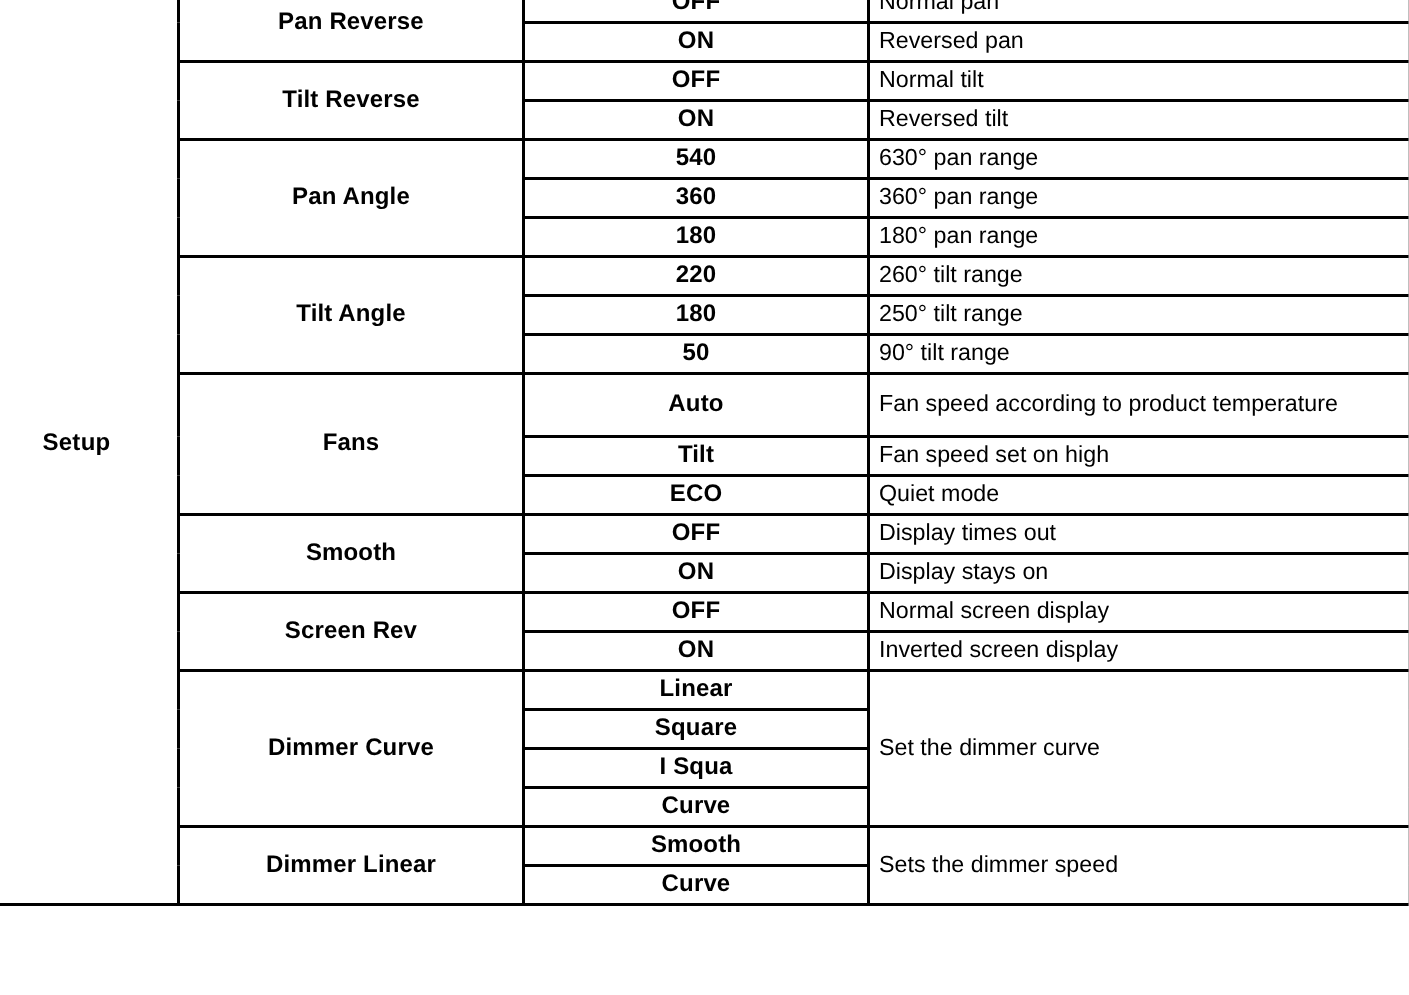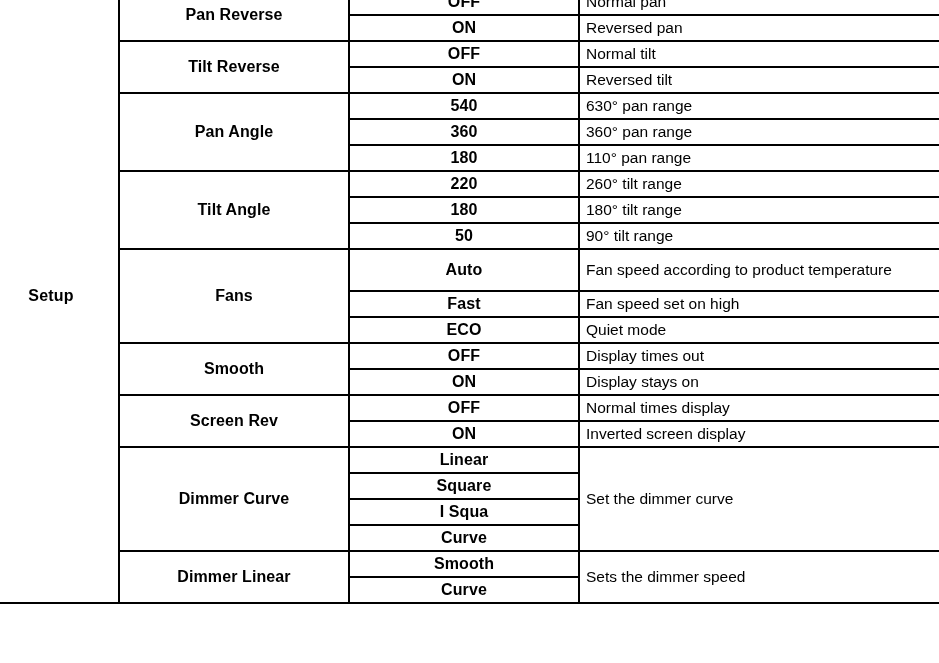"110° pan range" td.desc-cell { text: 110 -> 180 }
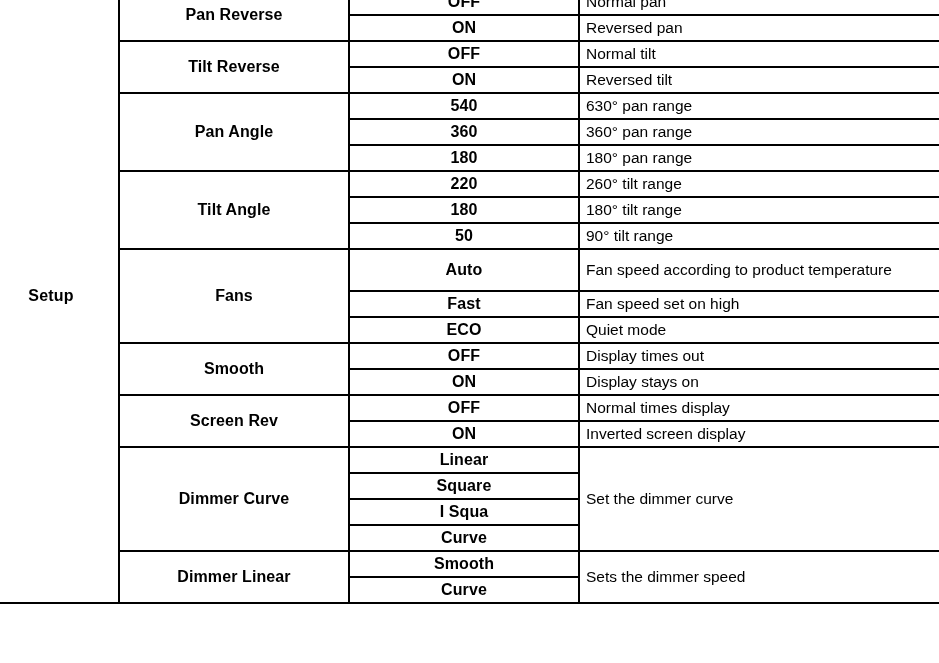"180° tilt range" td.desc-cell { text: 180 -> 250 }
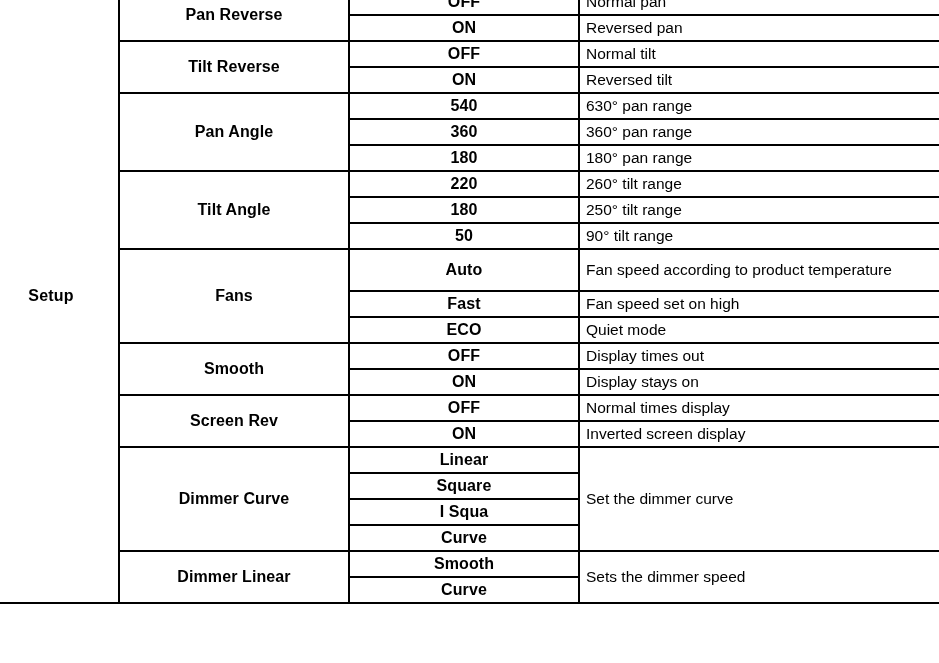"Fast" td.value-cell { text: Fast -> Tilt }
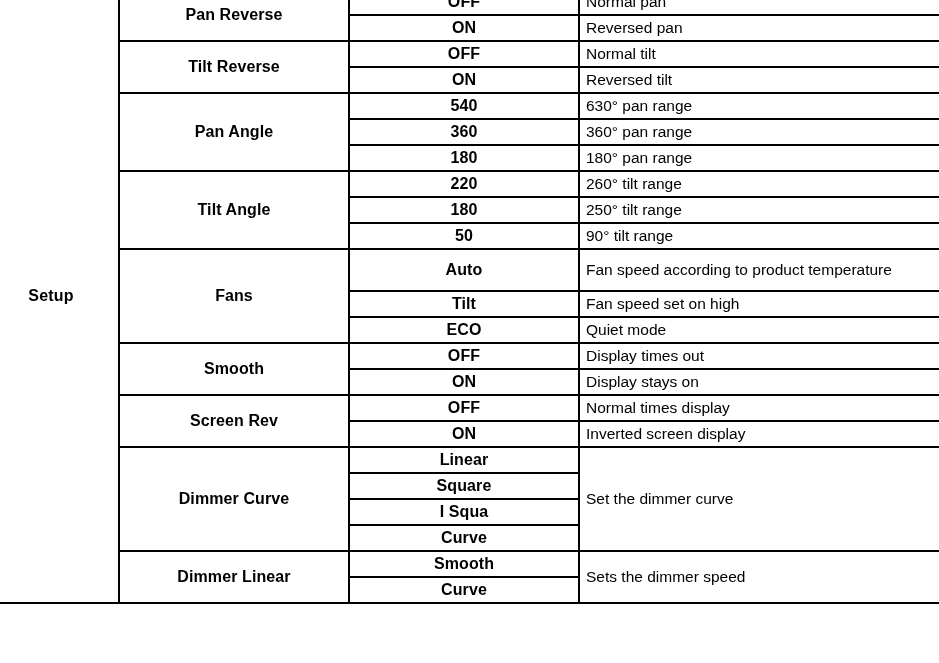"Normal times display" td.desc-cell { text: times -> screen }
